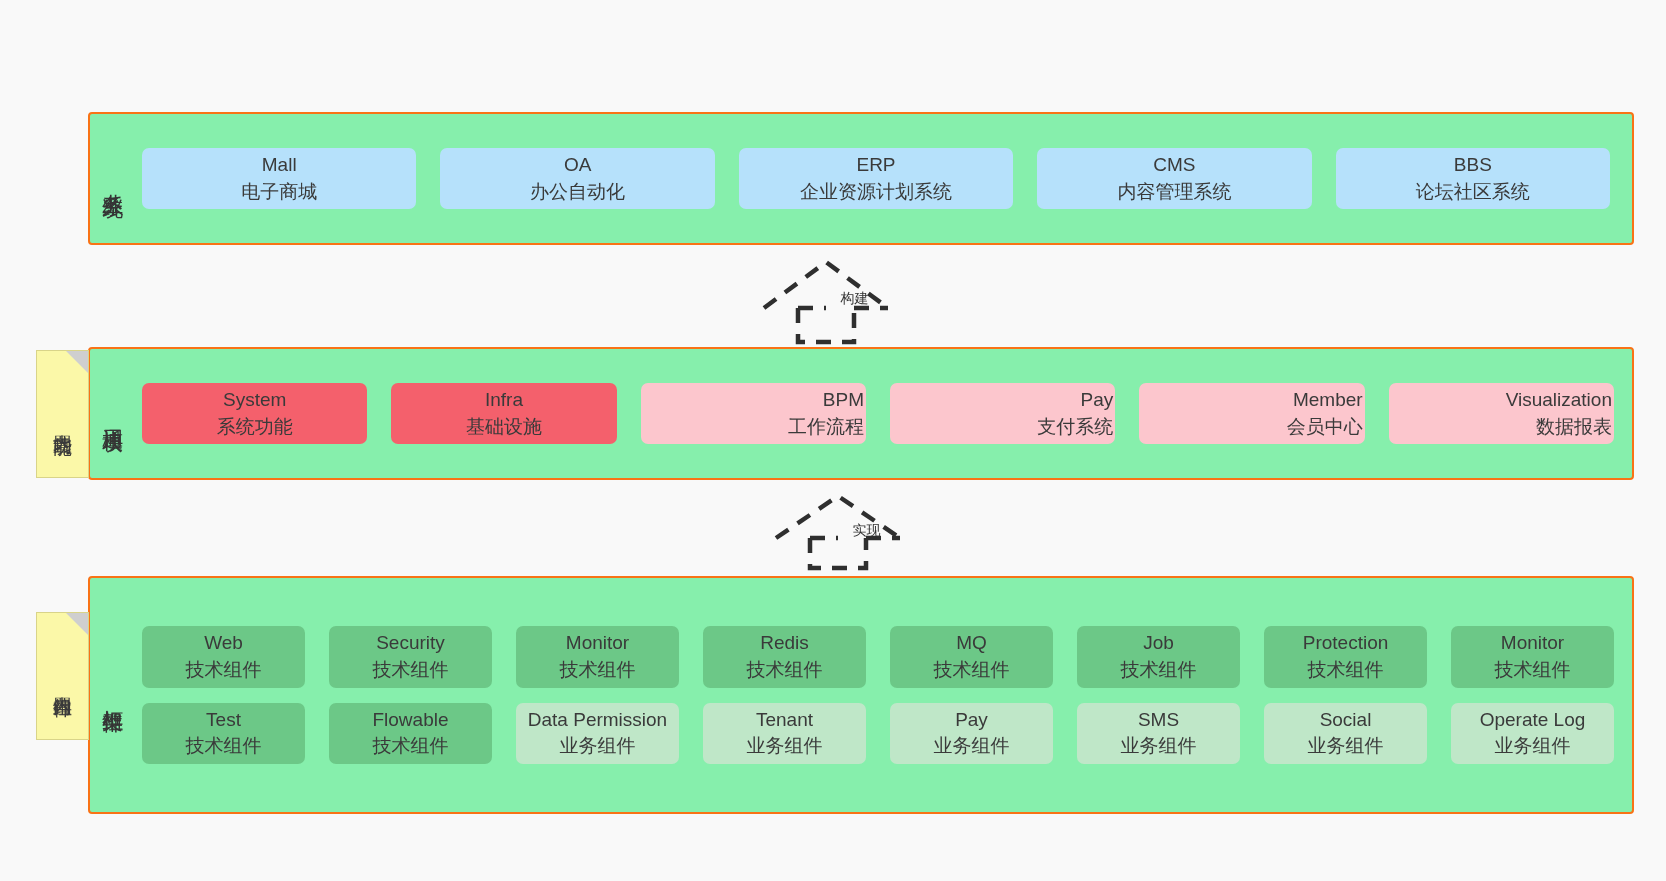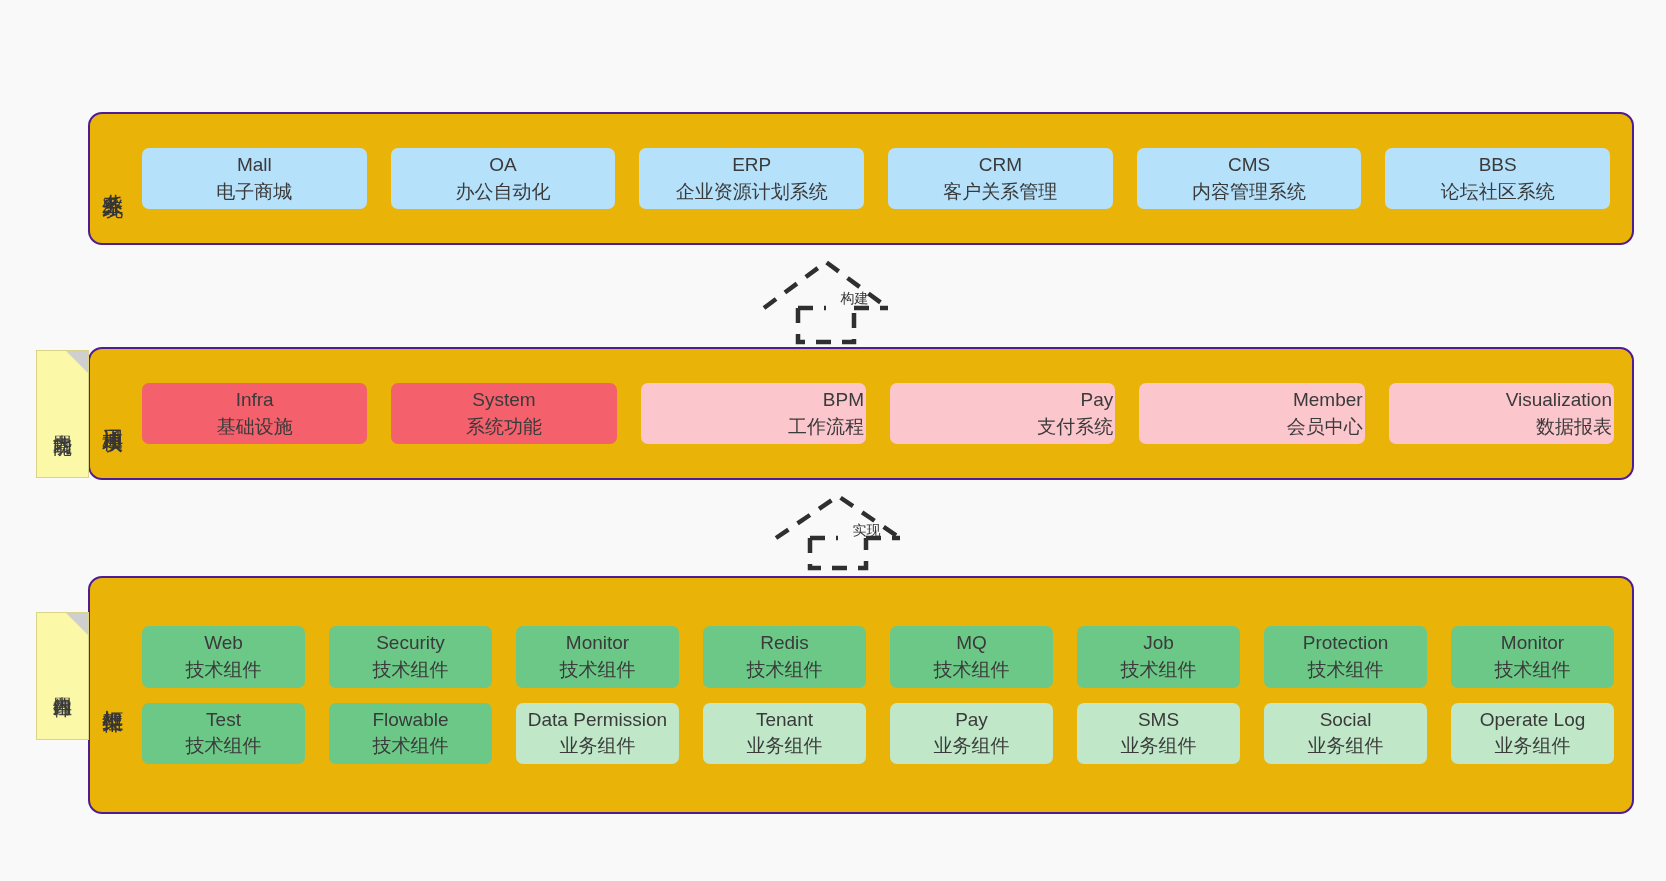"Mall" .layer { background: #eab308 -> #86efac; border: 2px solid #4c1d95 -> 2px solid #f97316; border-radius: 14px -> 4px }
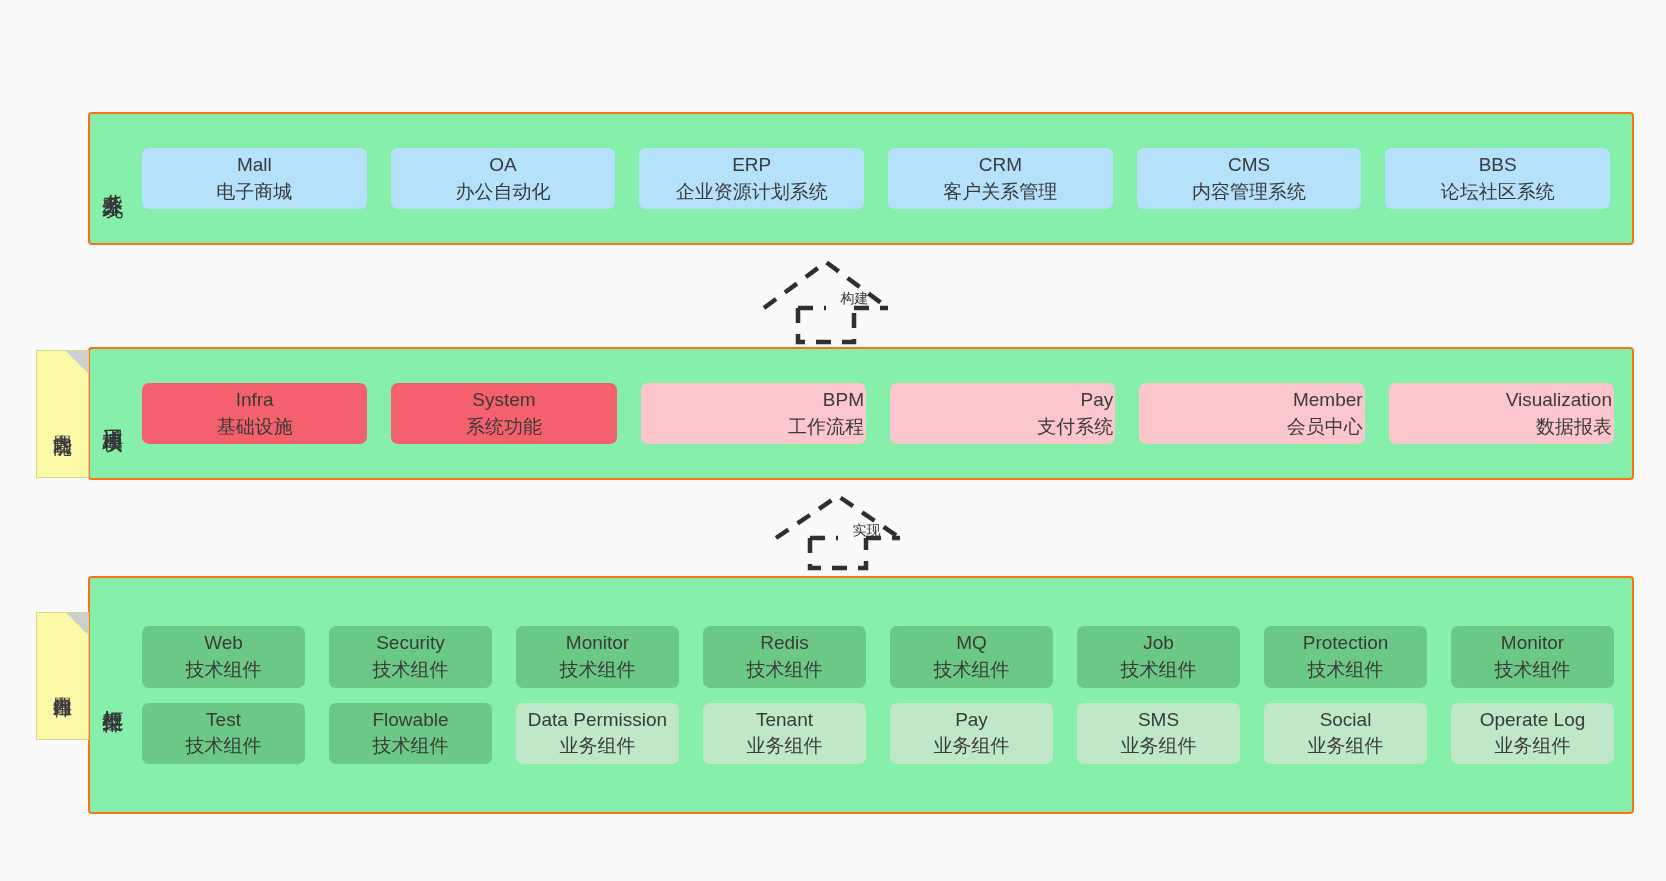"CRM" div.cell { html: <div> <span>CRM</span> <span>客户关系管理</span> </div> -> none }
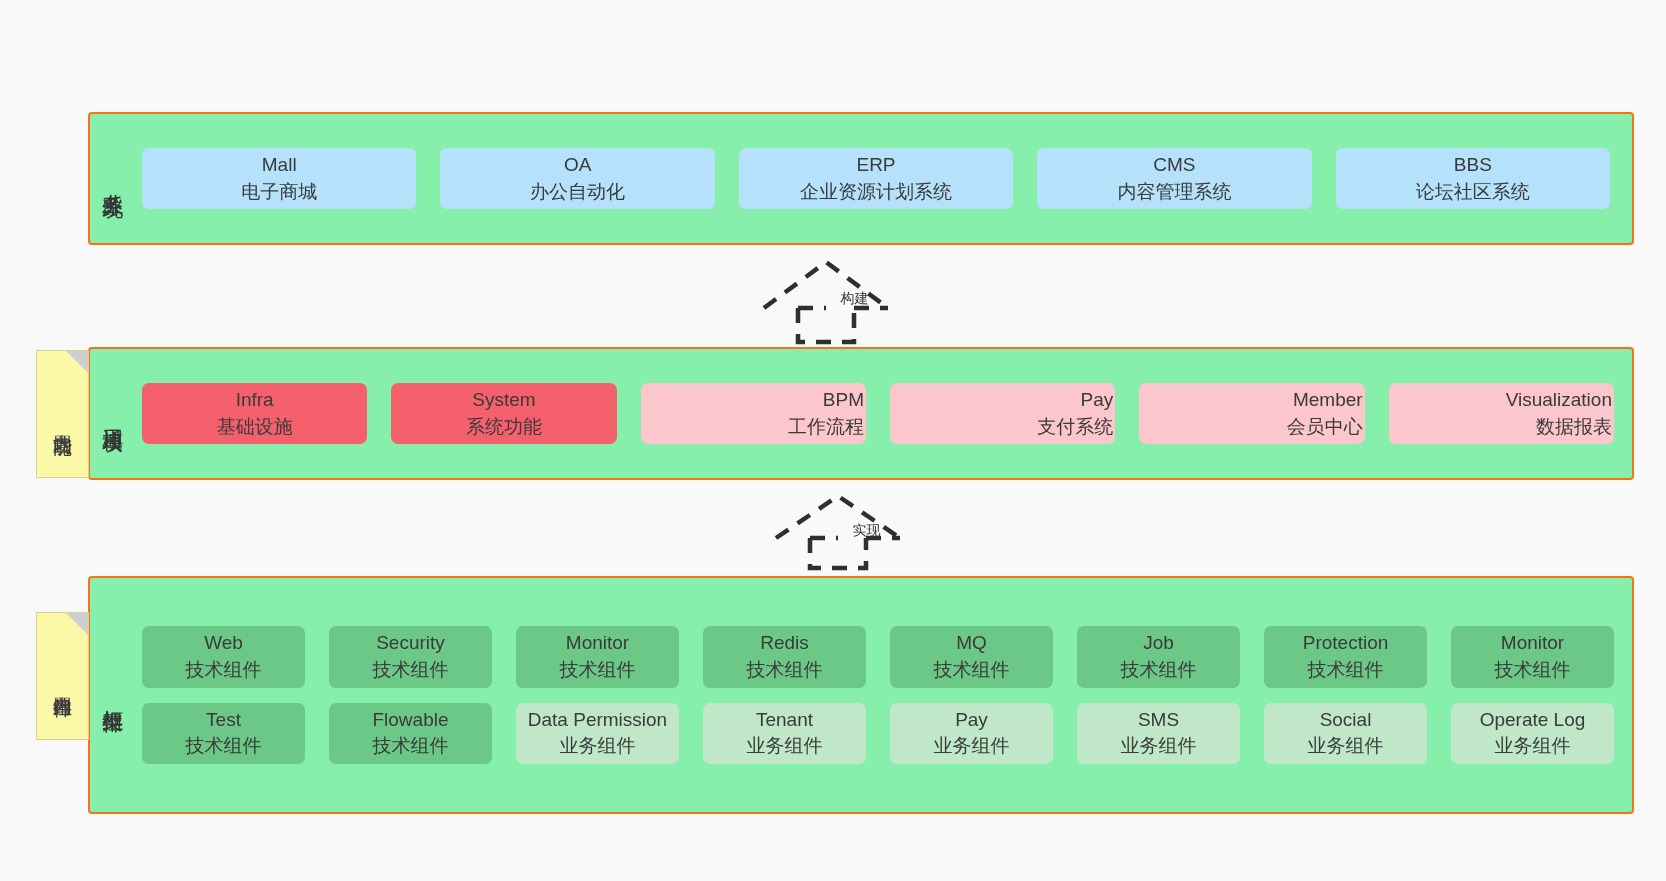"Infra" div.cell { order: before "System" -> after "System" }
